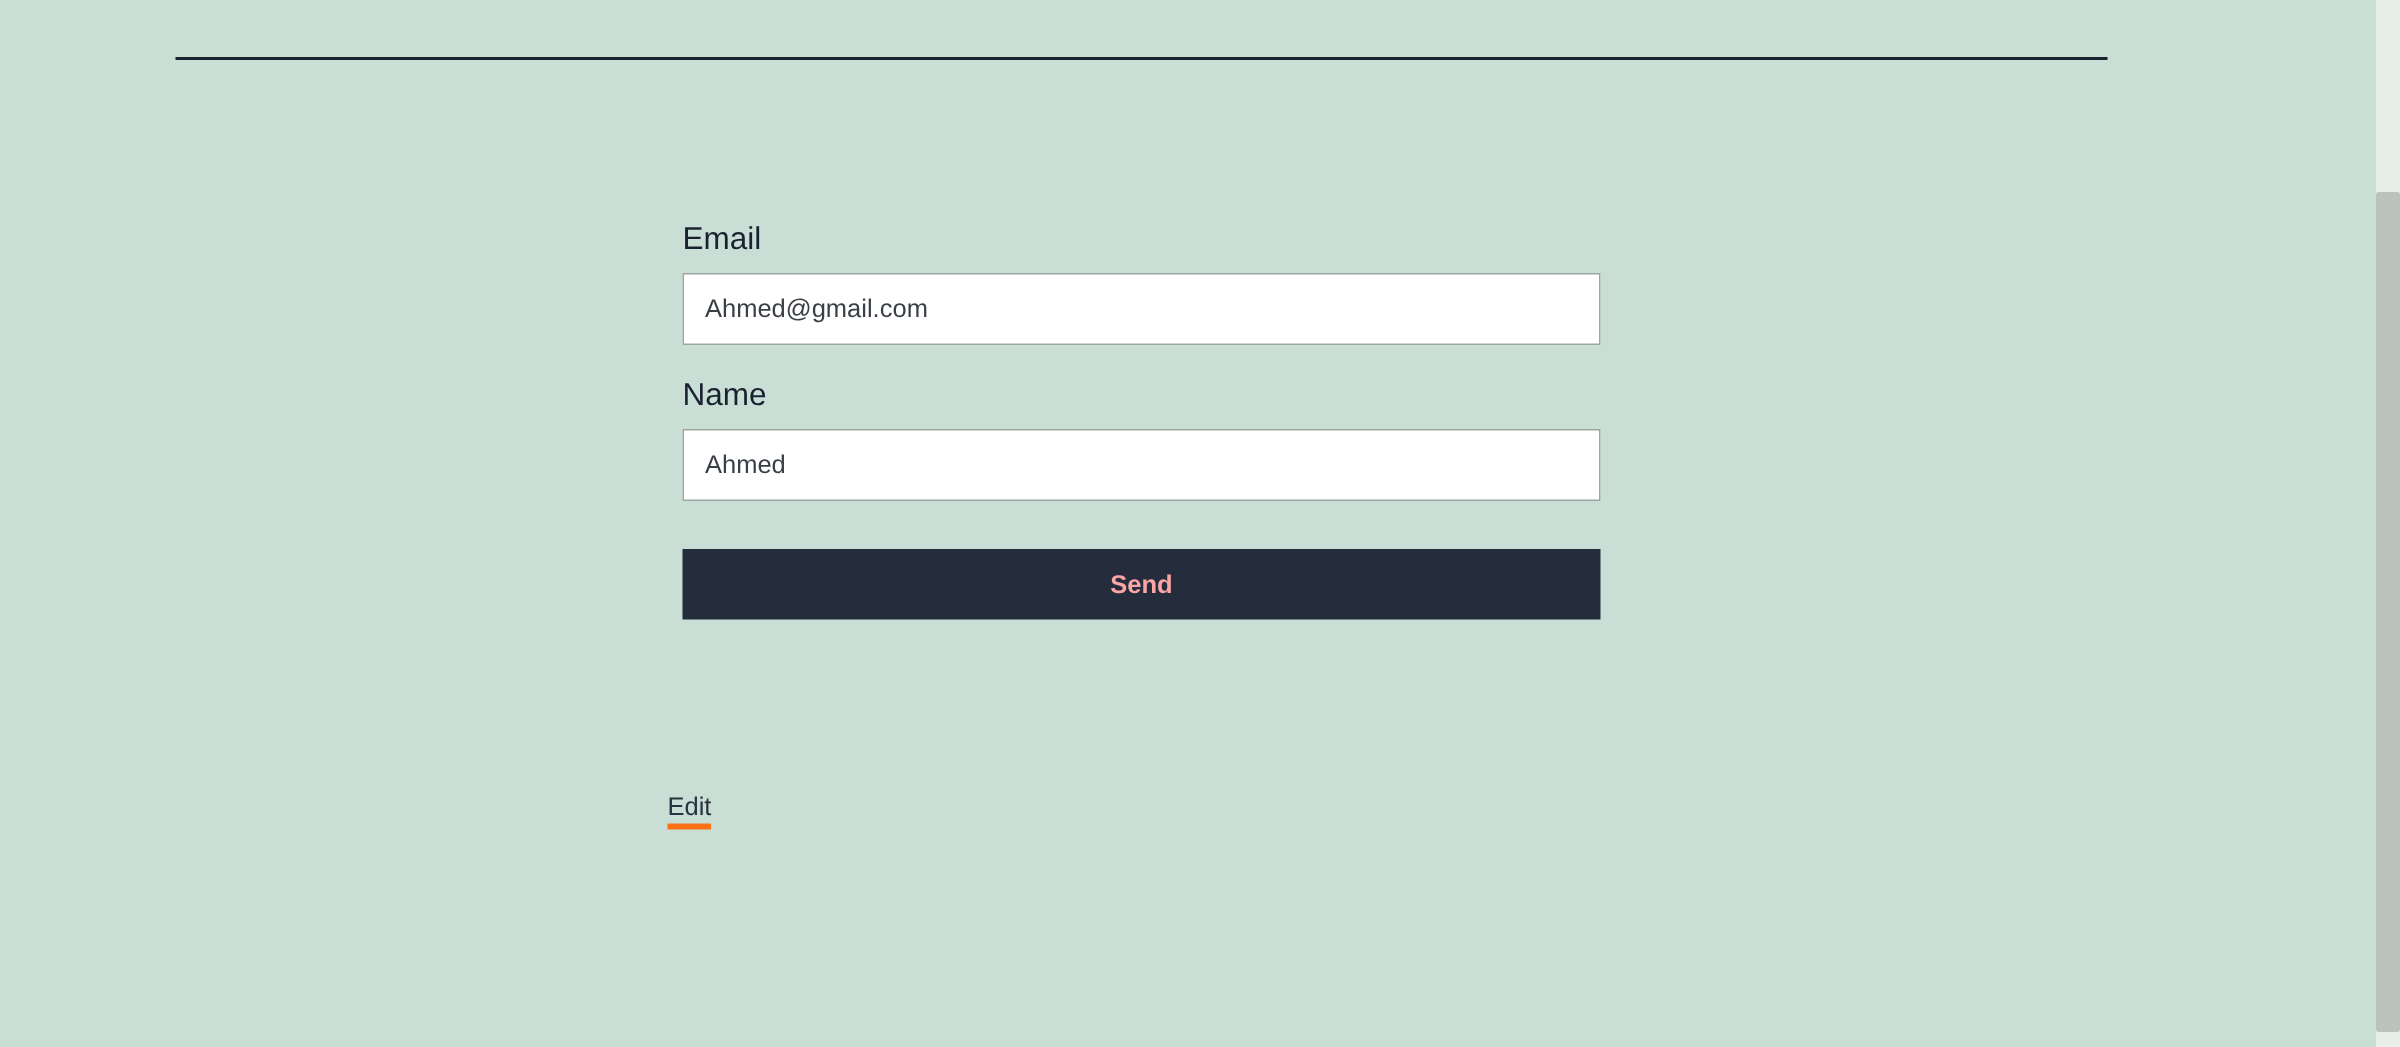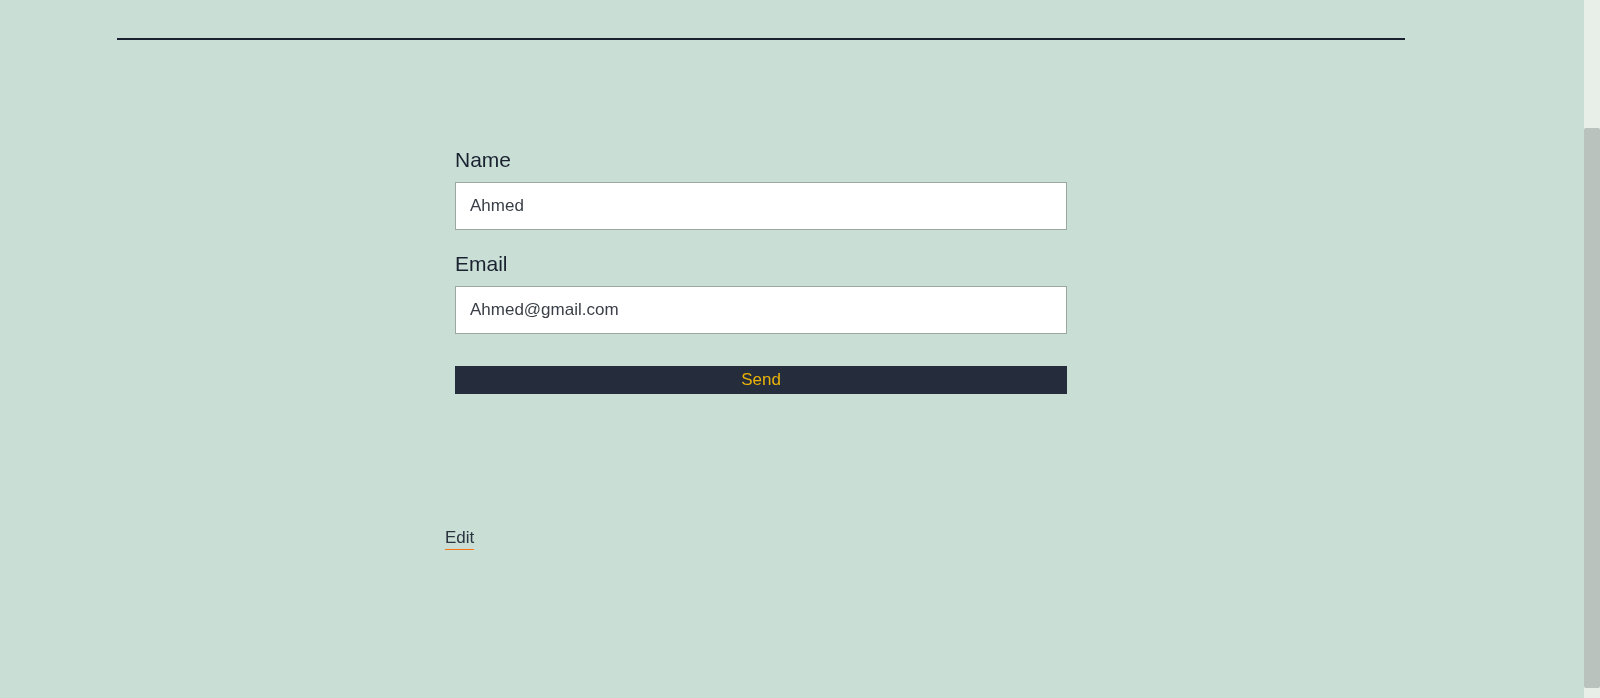"Name" div.form-group { order: before "Email" -> after "Email" }
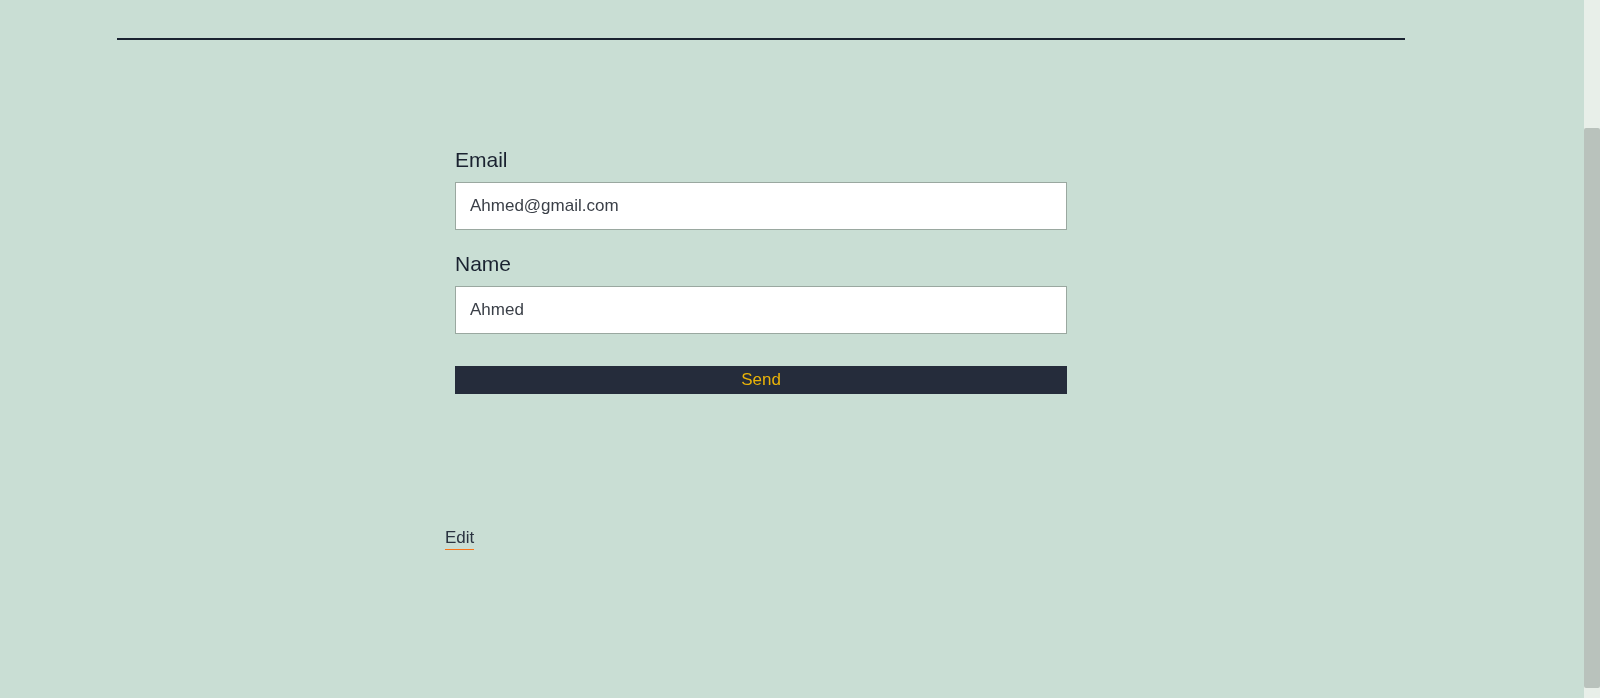"Send" .send-button { color: #eab308 -> #fca5a5; font-weight: 400 -> 700; height: 28px -> 47px }
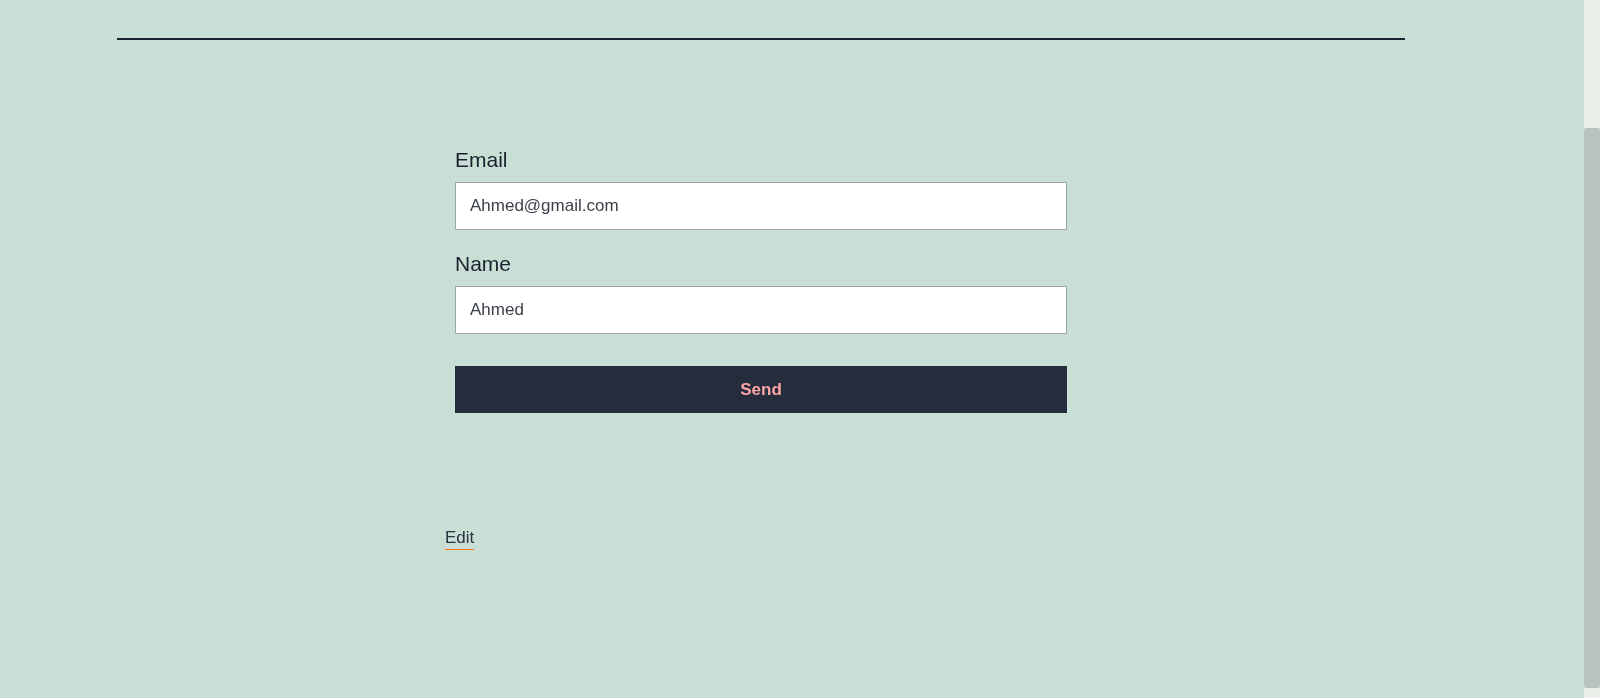"Edit" .edit-link { border-bottom: 1px solid #f97316 -> 4px solid #f97316 }
